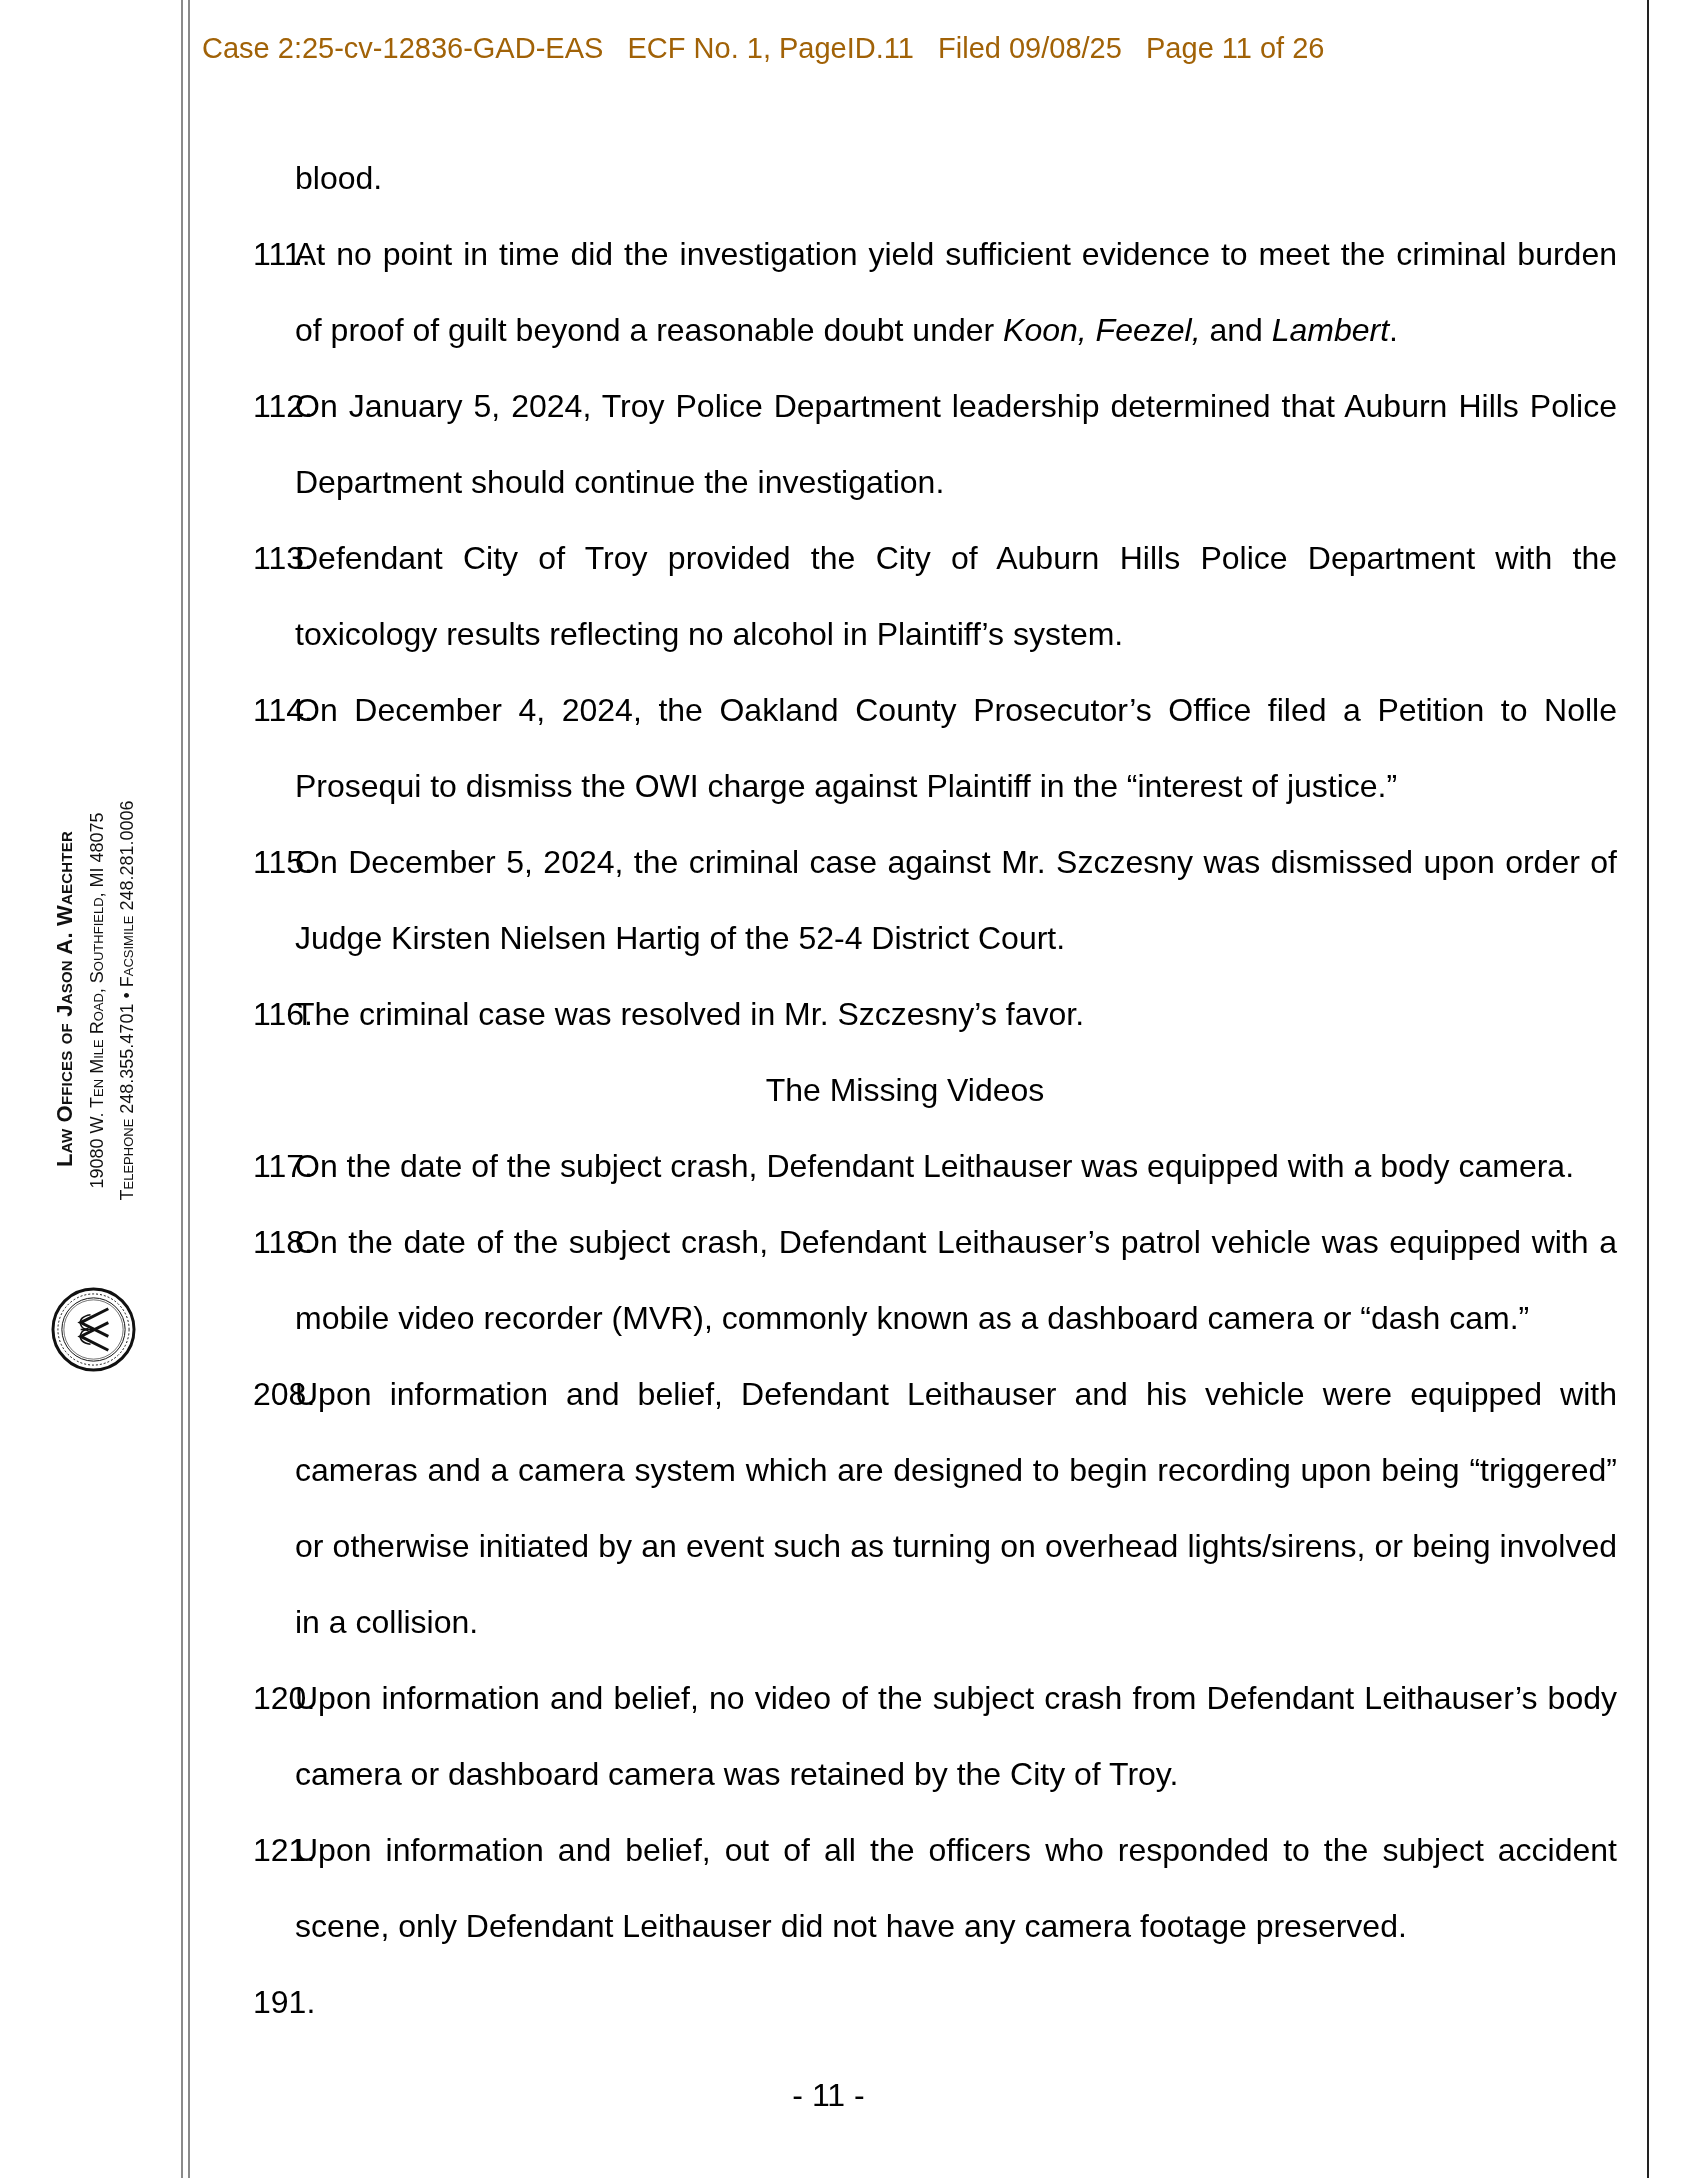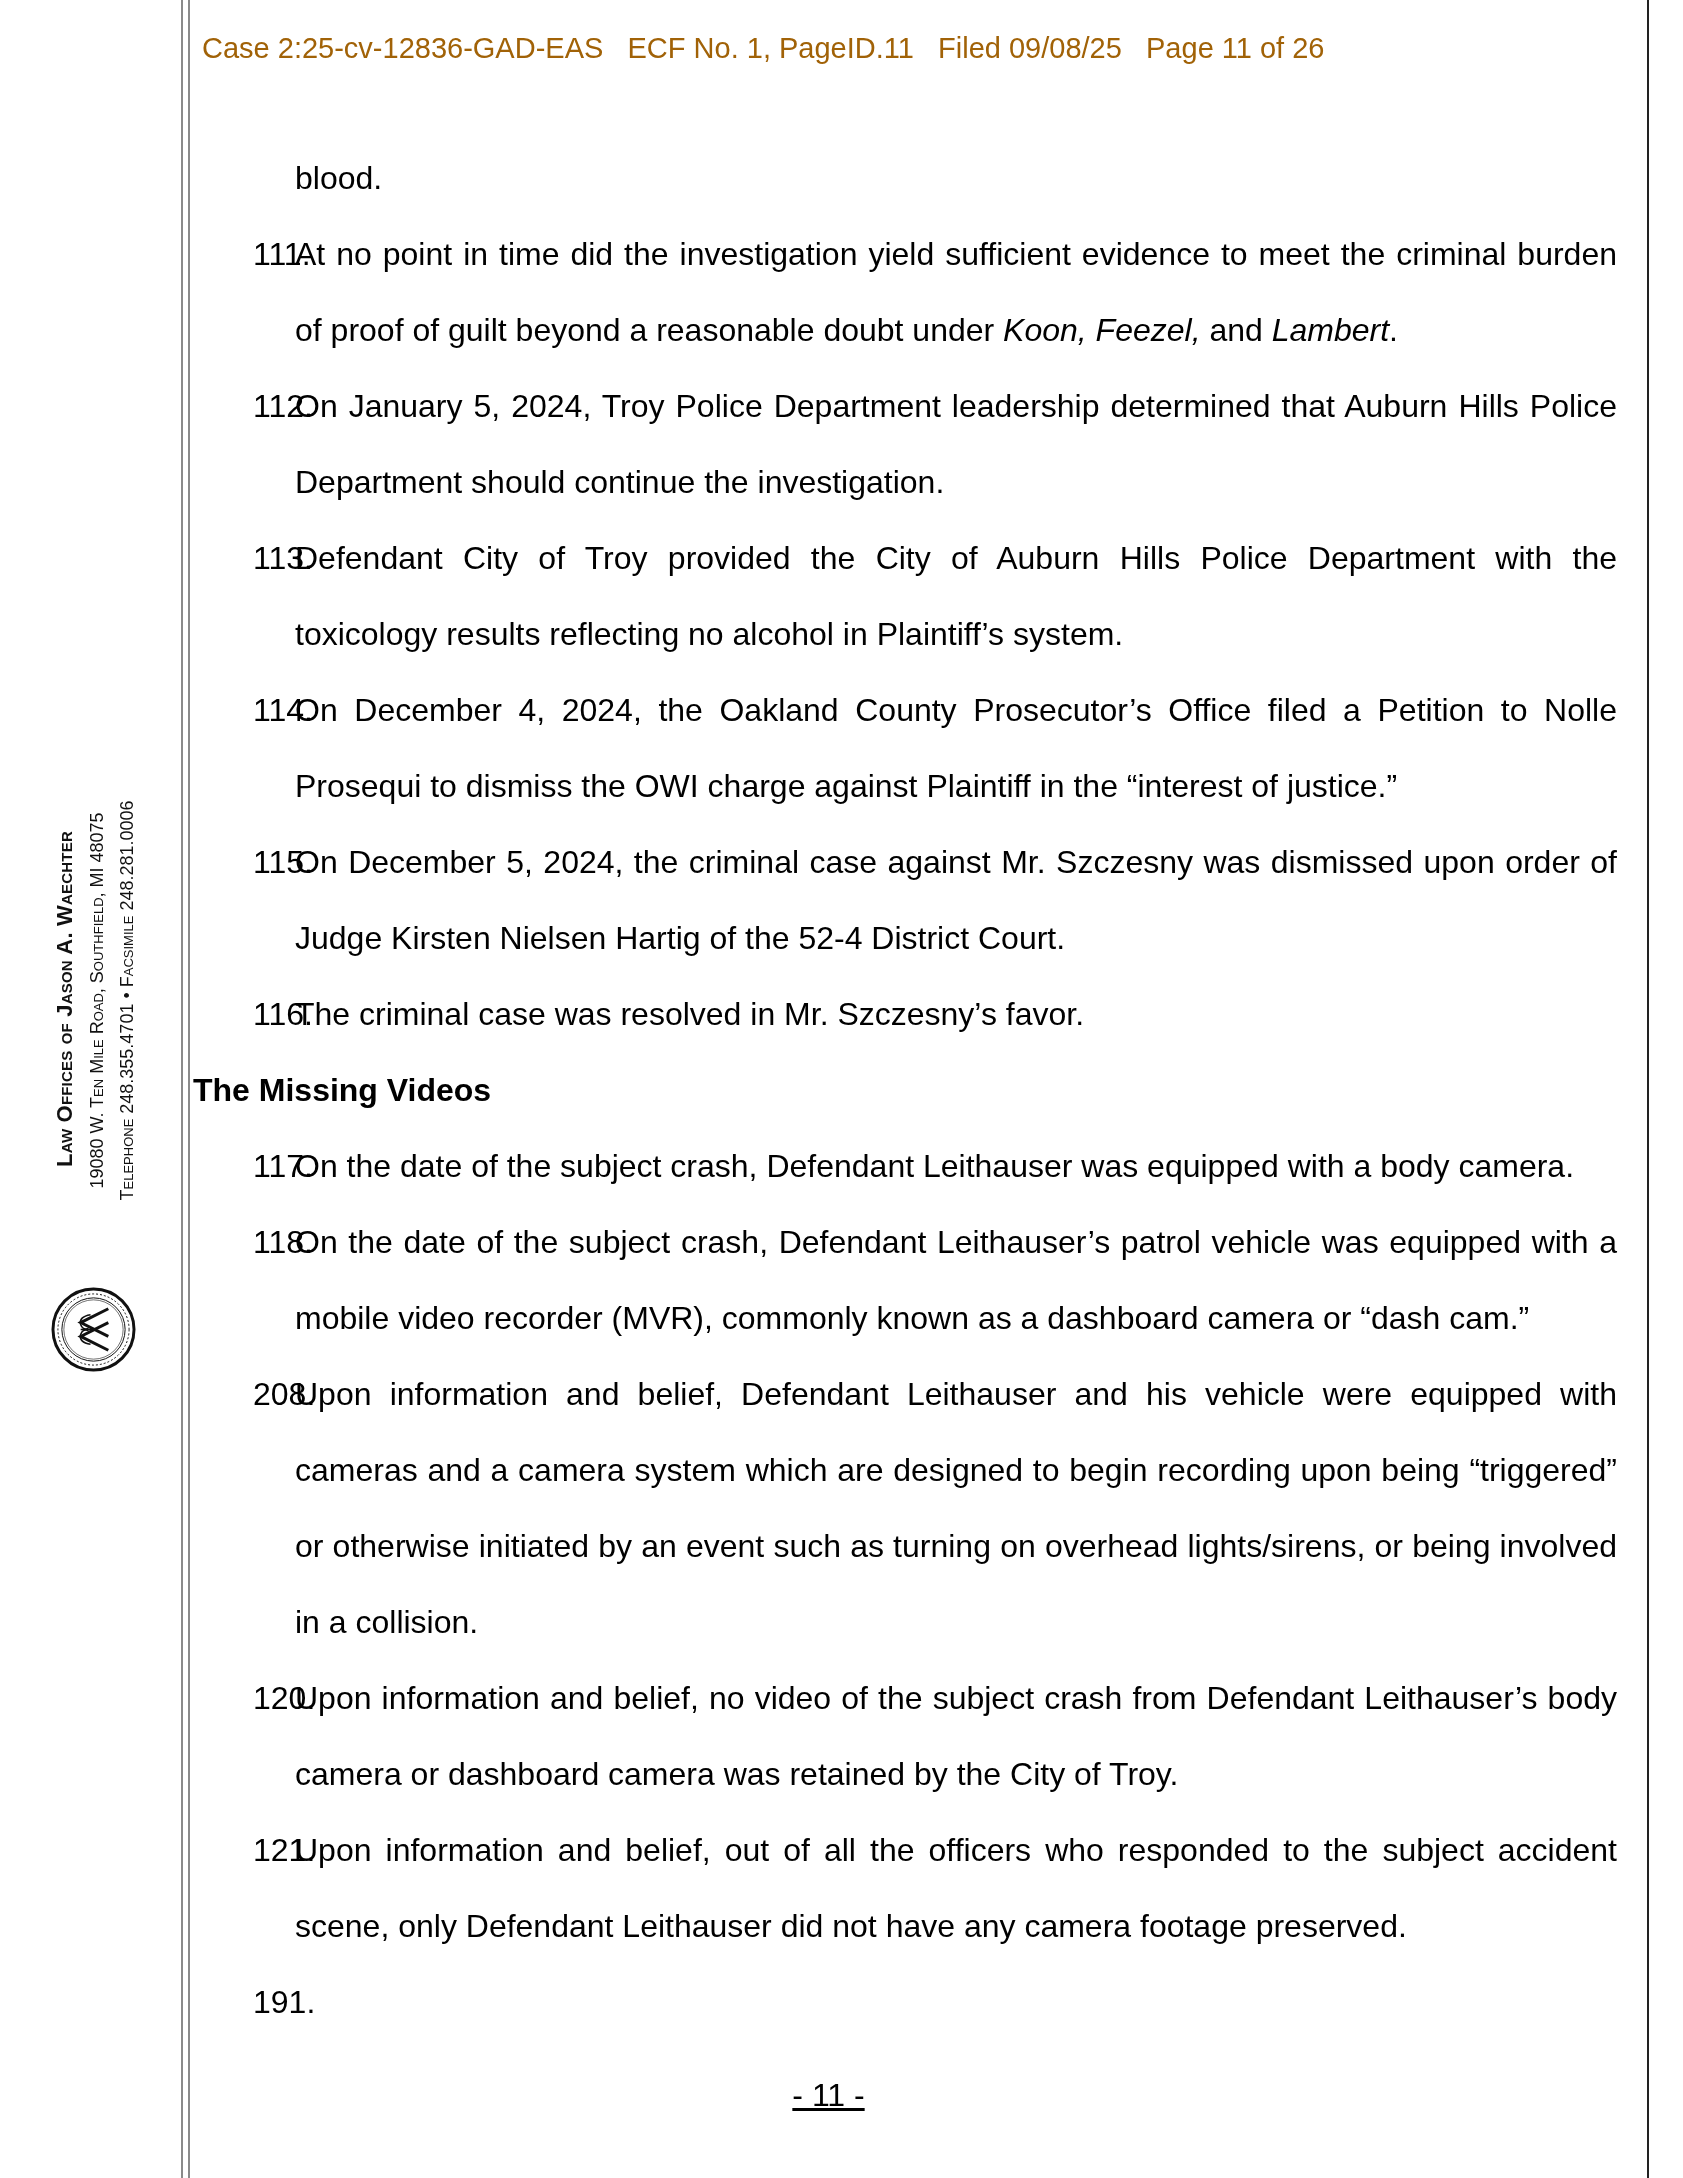"The Missing Videos" .heading { font-weight: bold -> normal; text-align: none -> center }
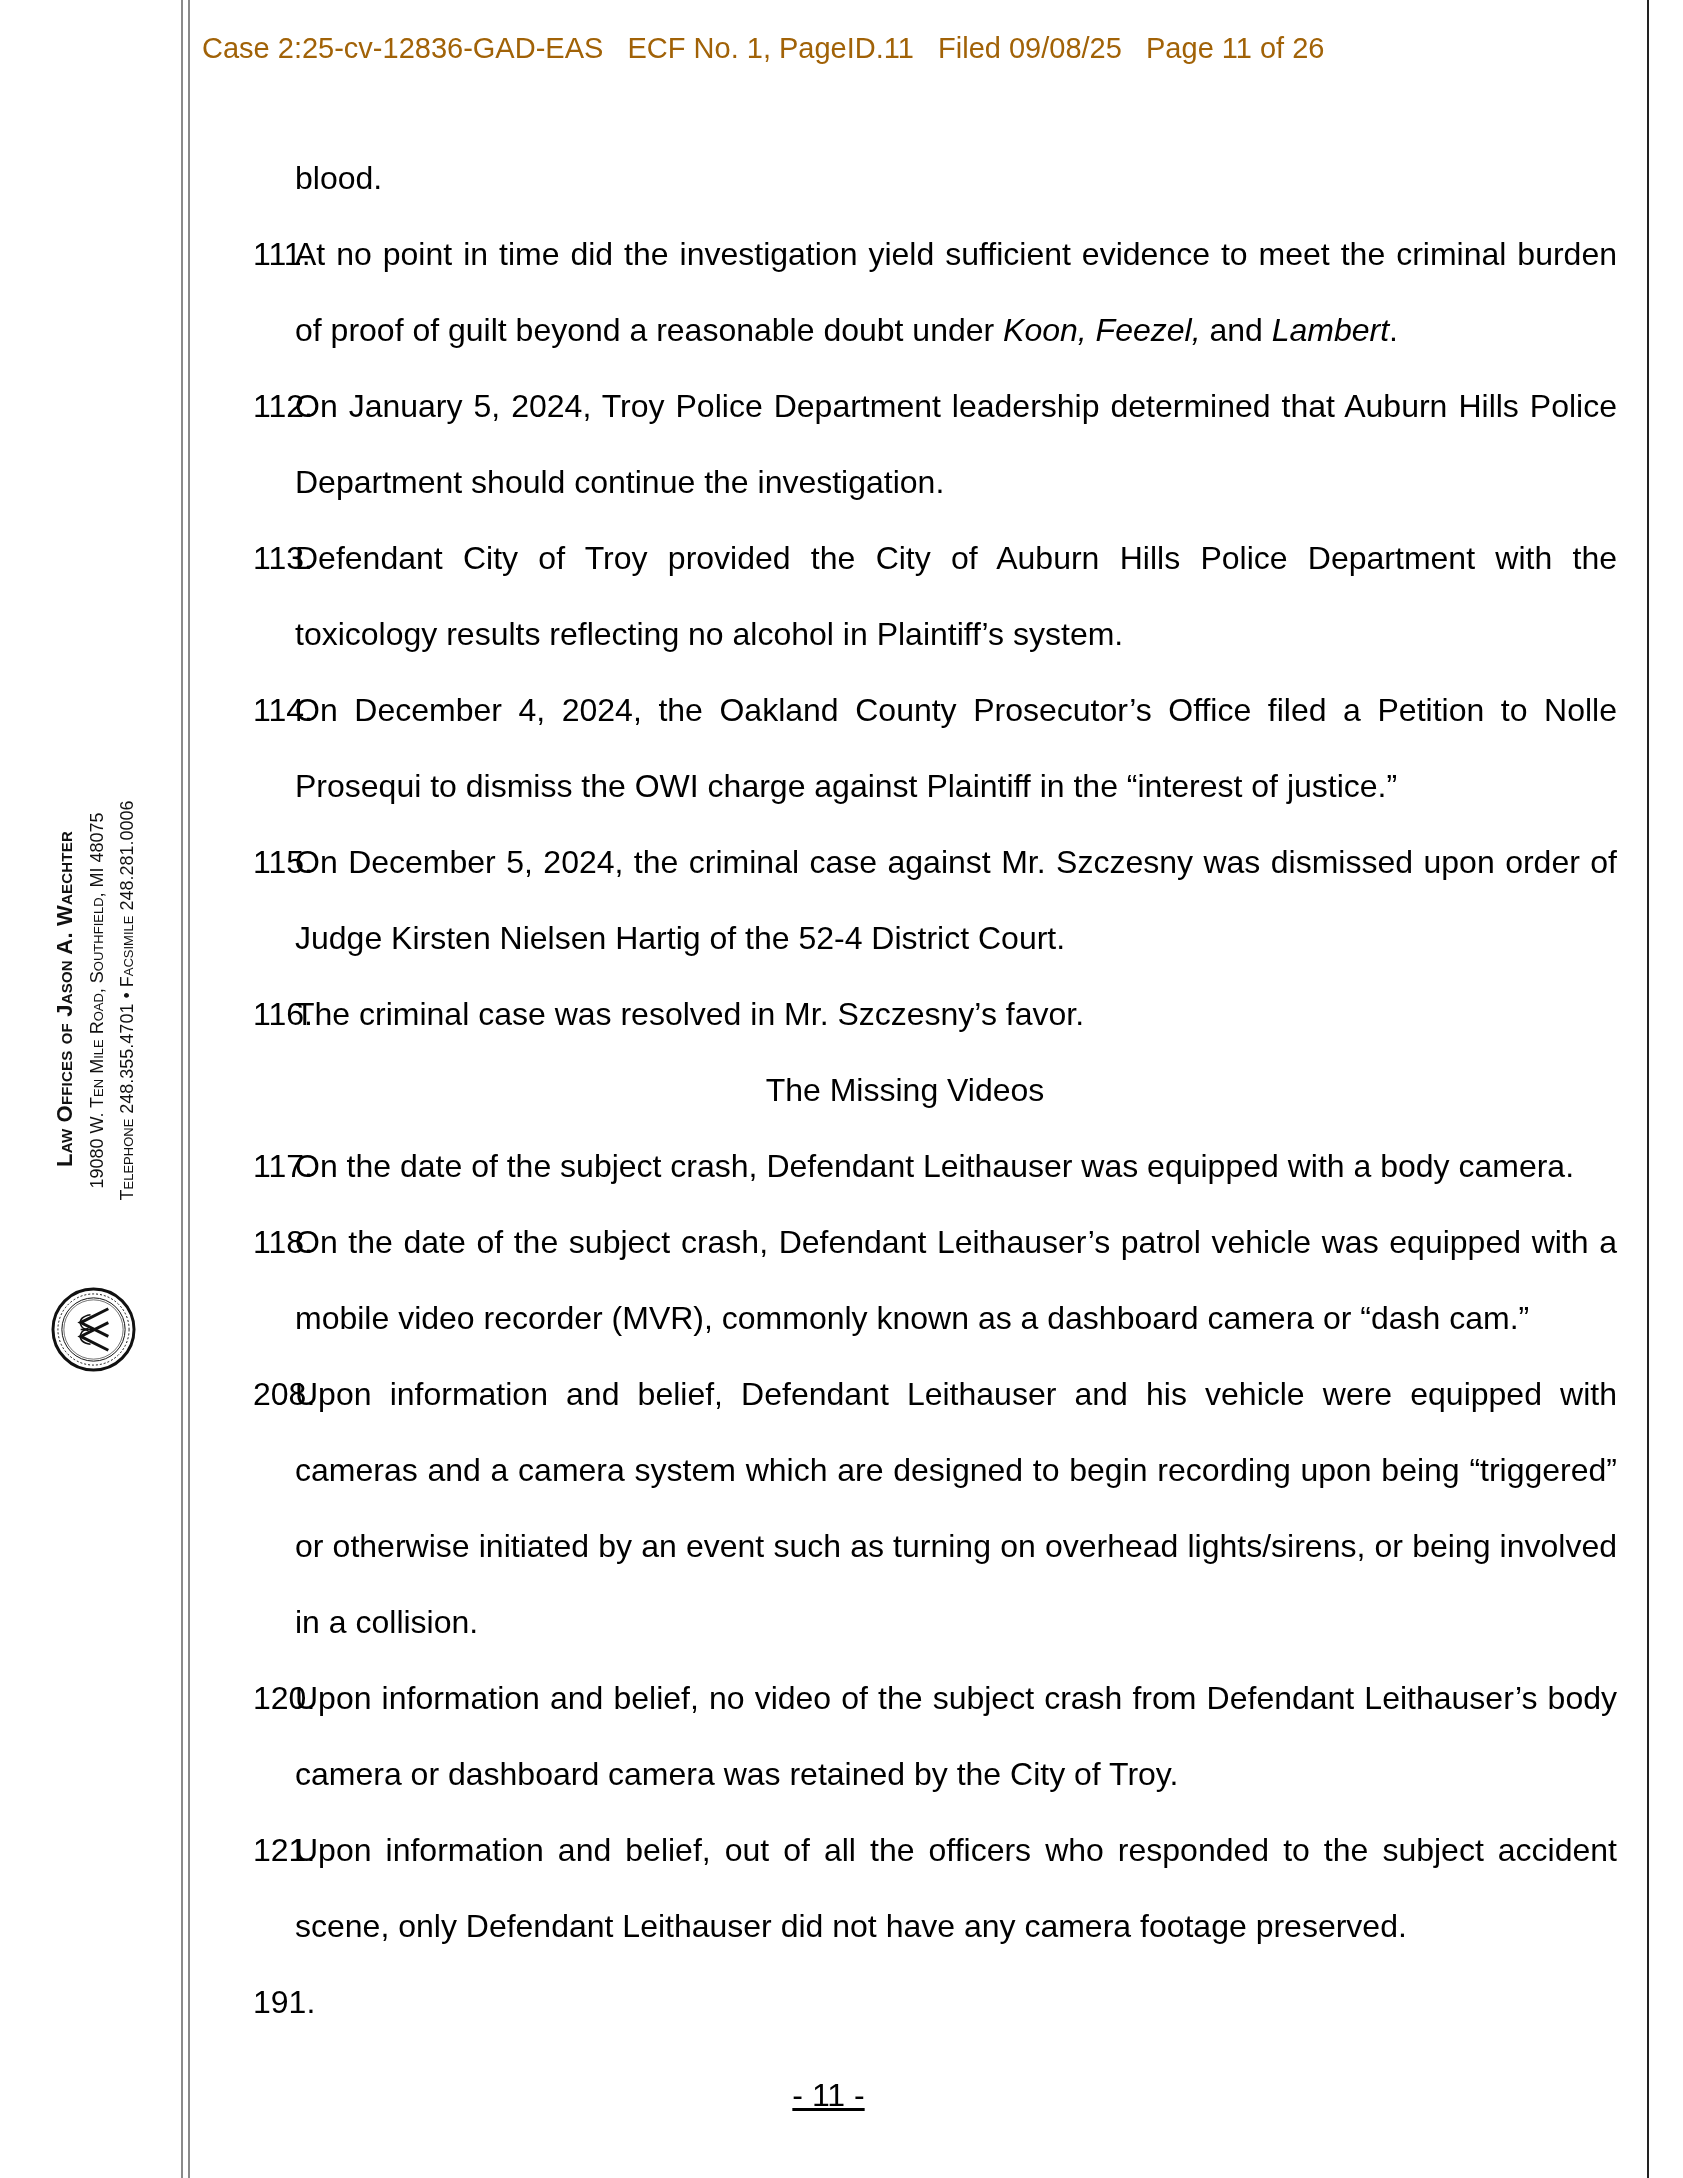"- 11 -" .page-num { text-decoration: underline -> none }
